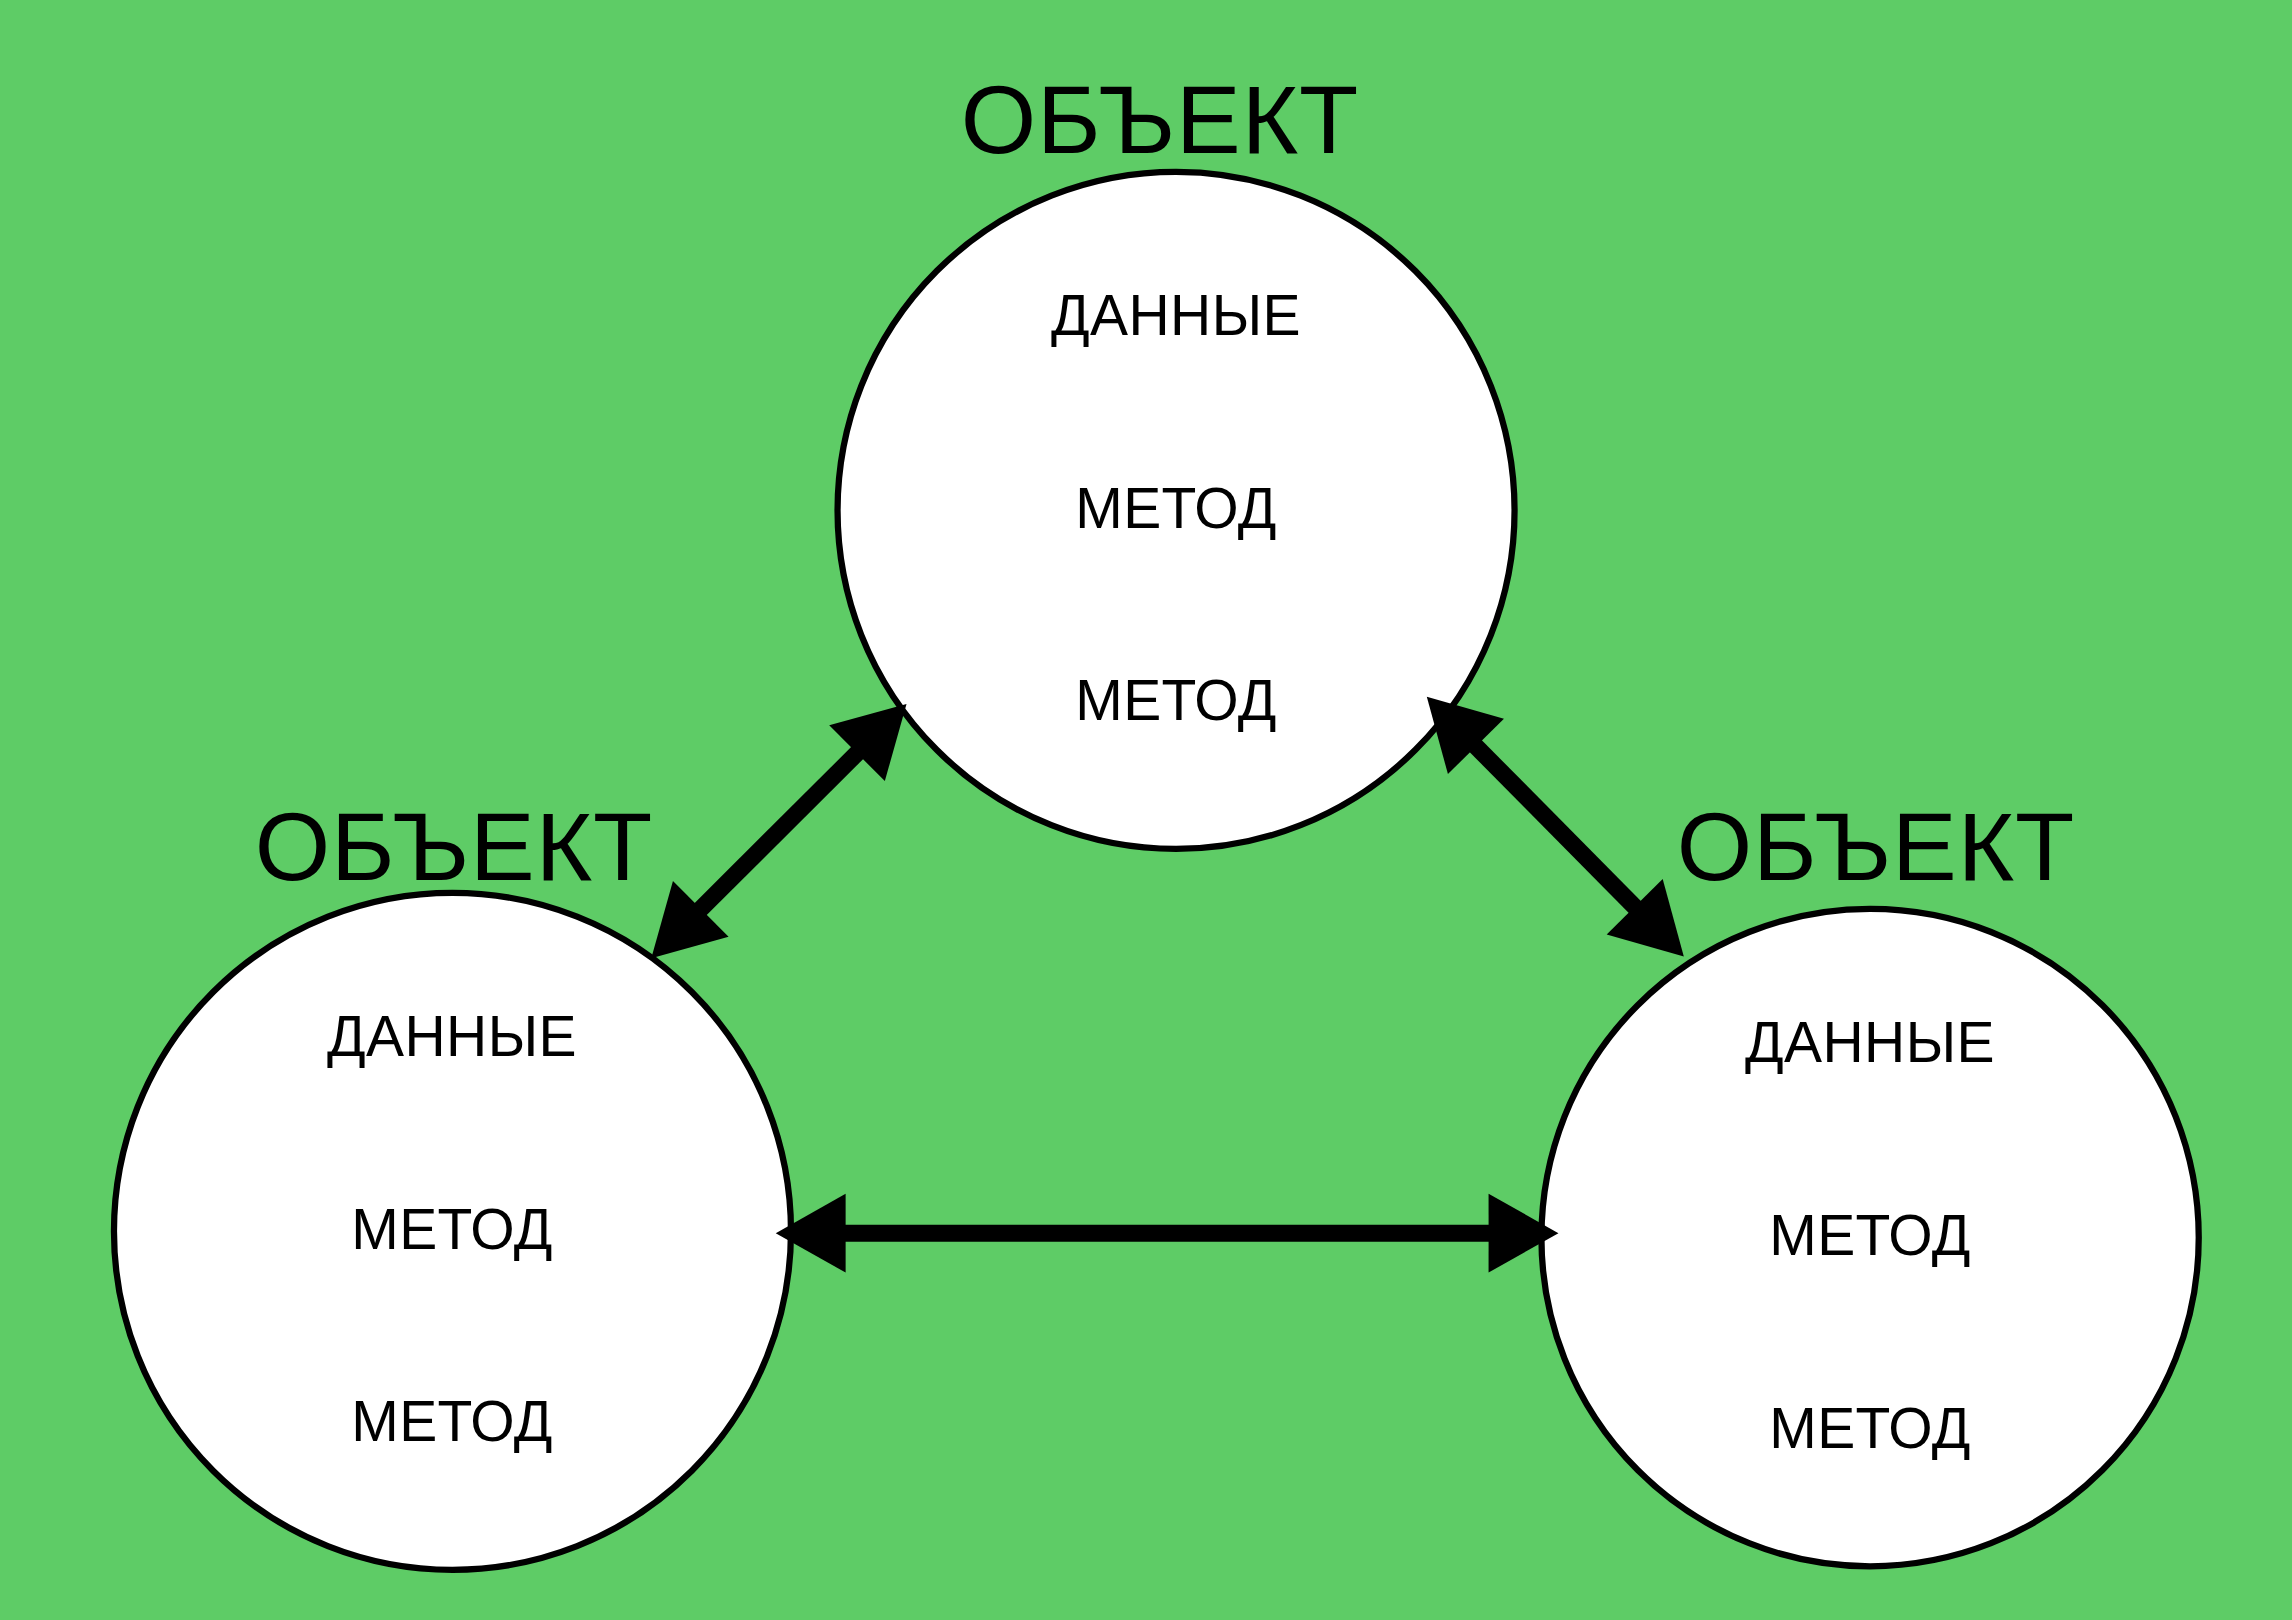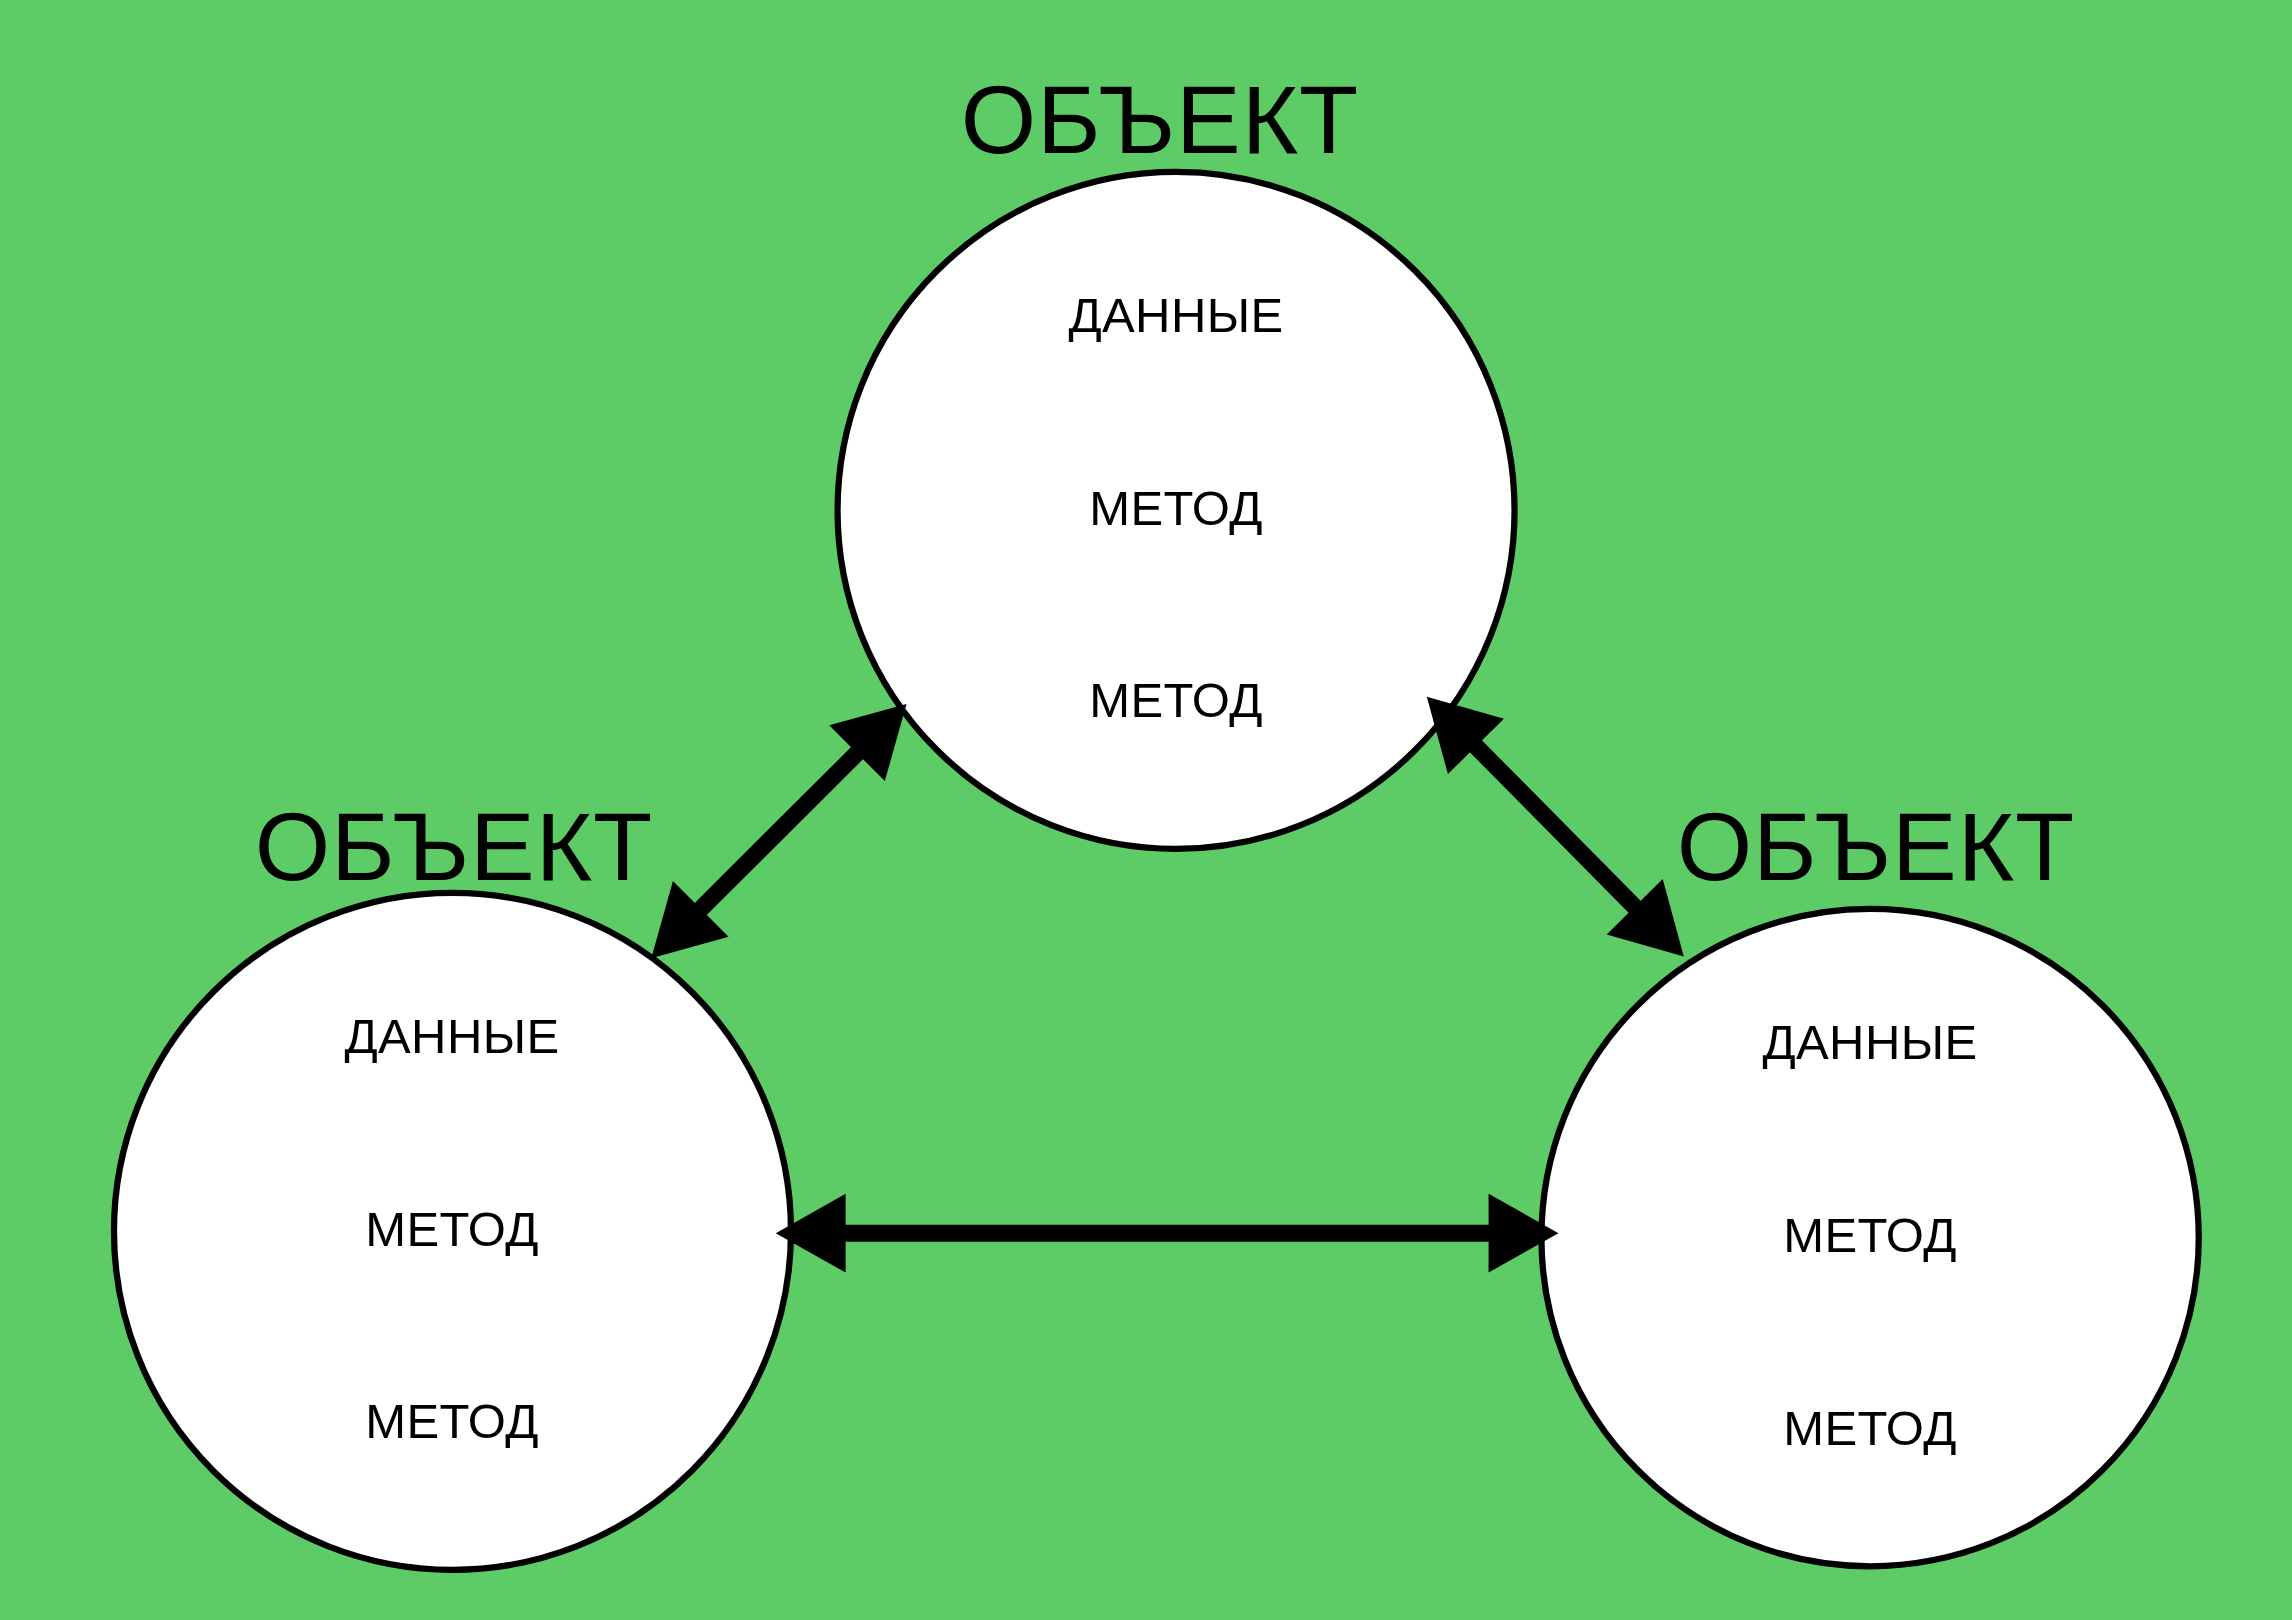"ДАННЫЕ" .member-label { font-size: 49px -> 57px }
